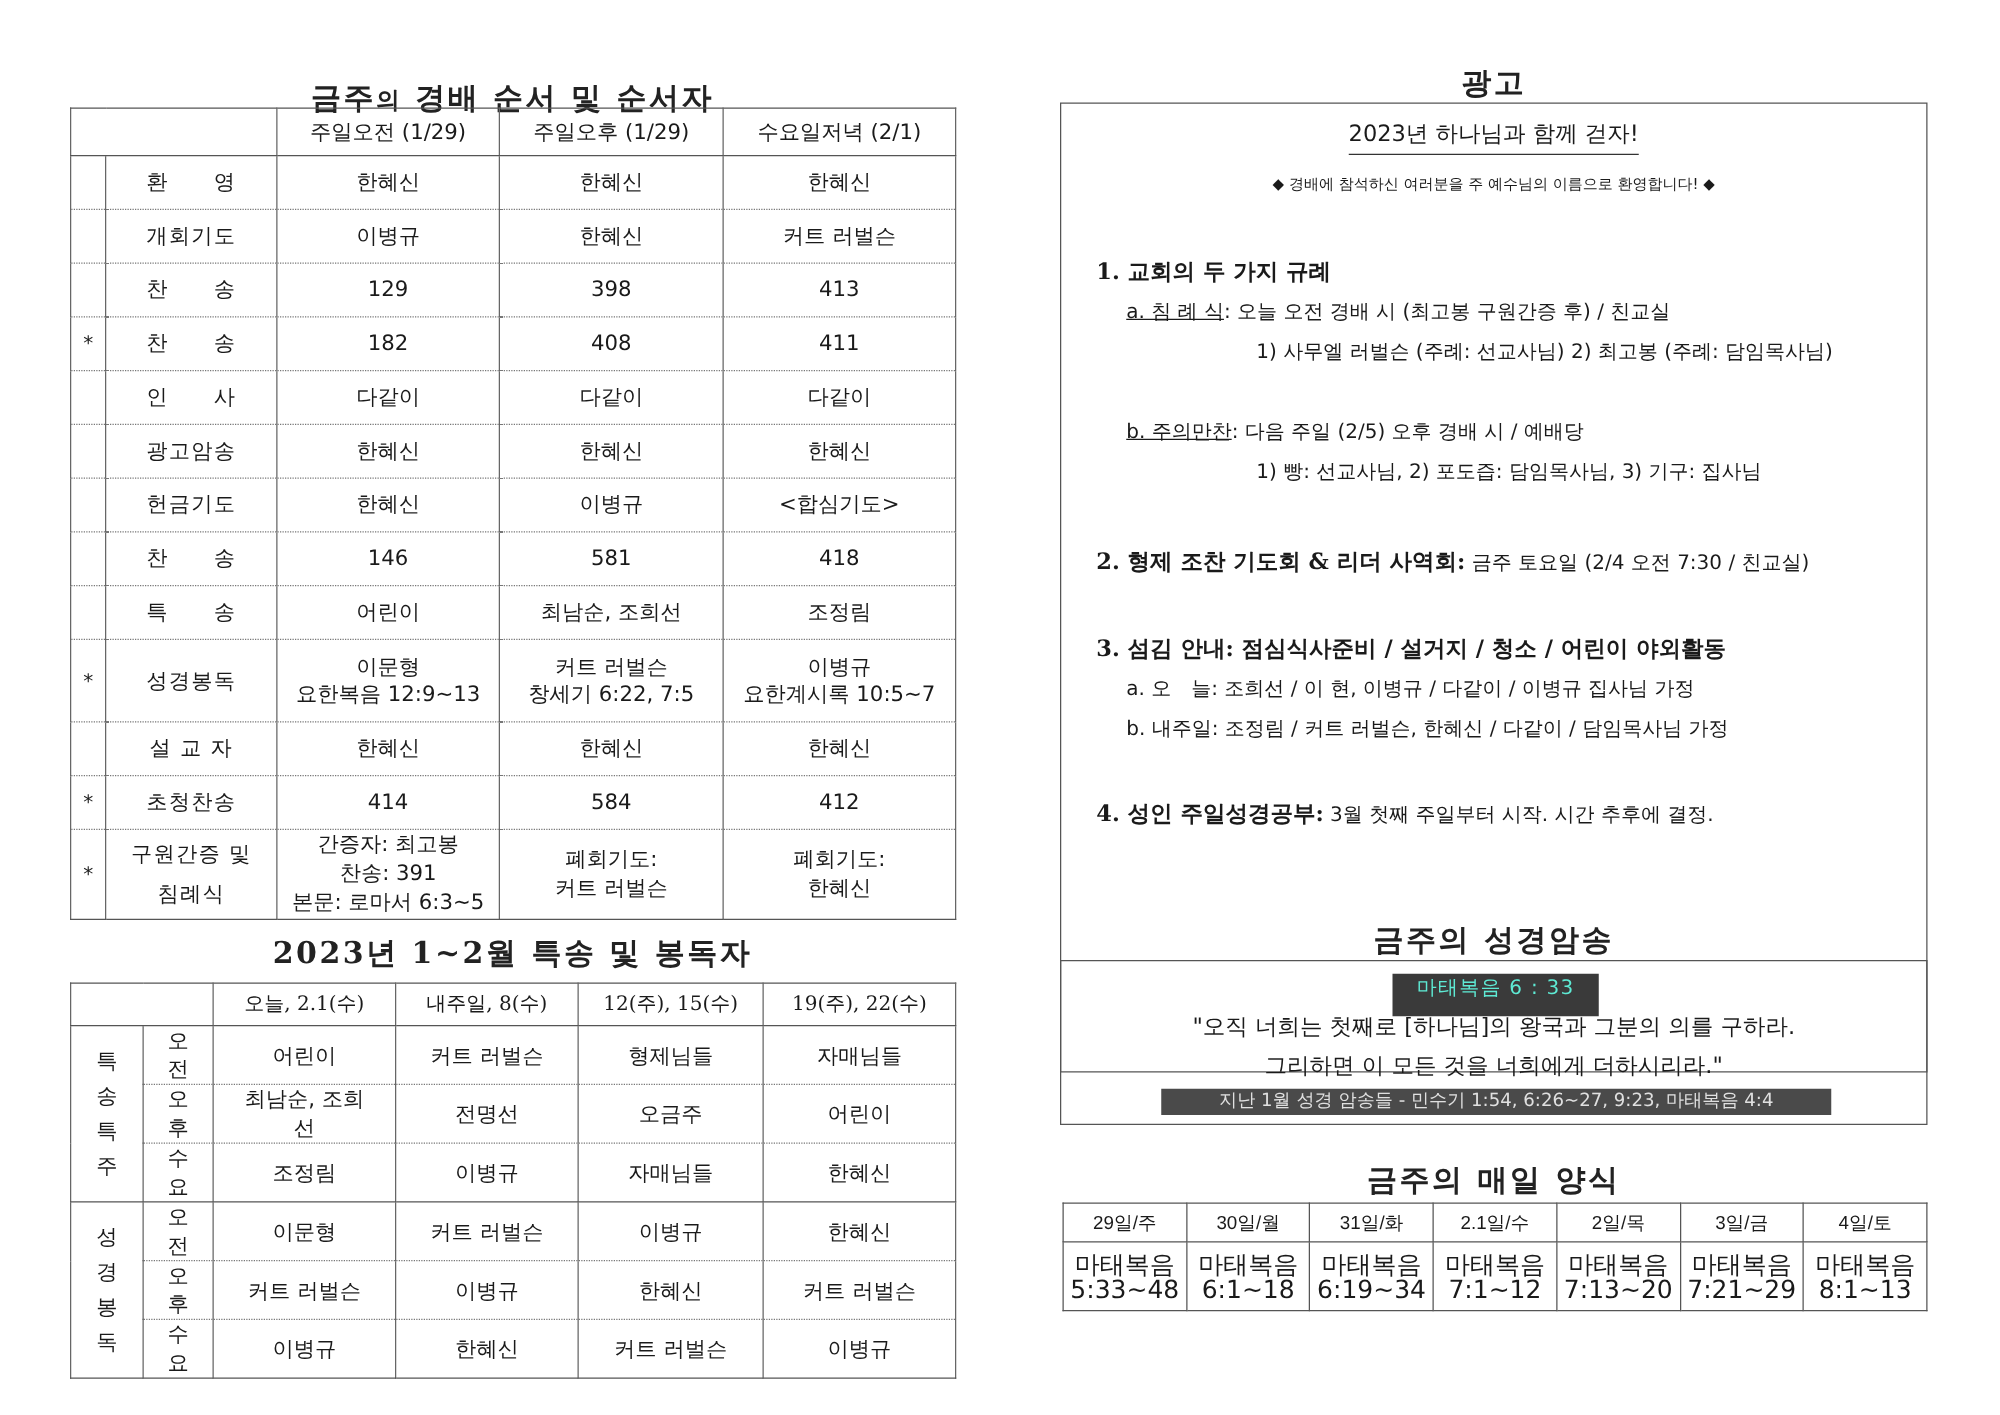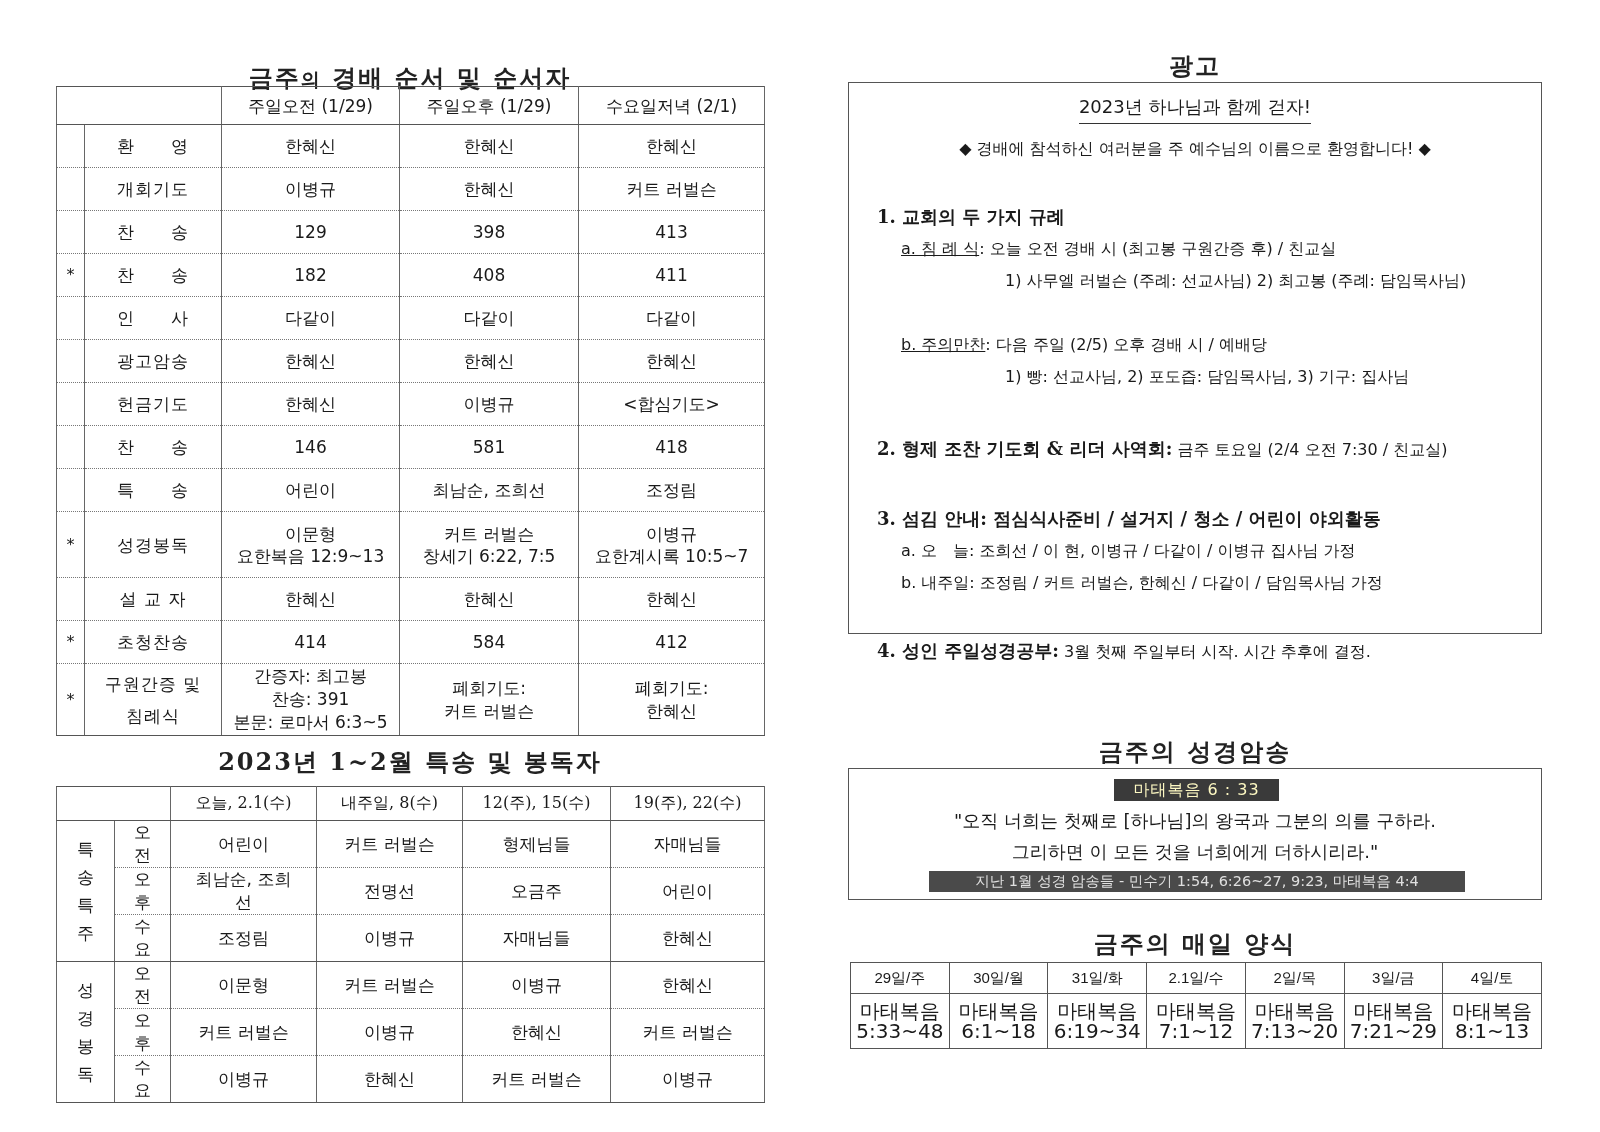"2023년 하나님과 함께 걷자!" .ads-box { height: 552px -> 776px }
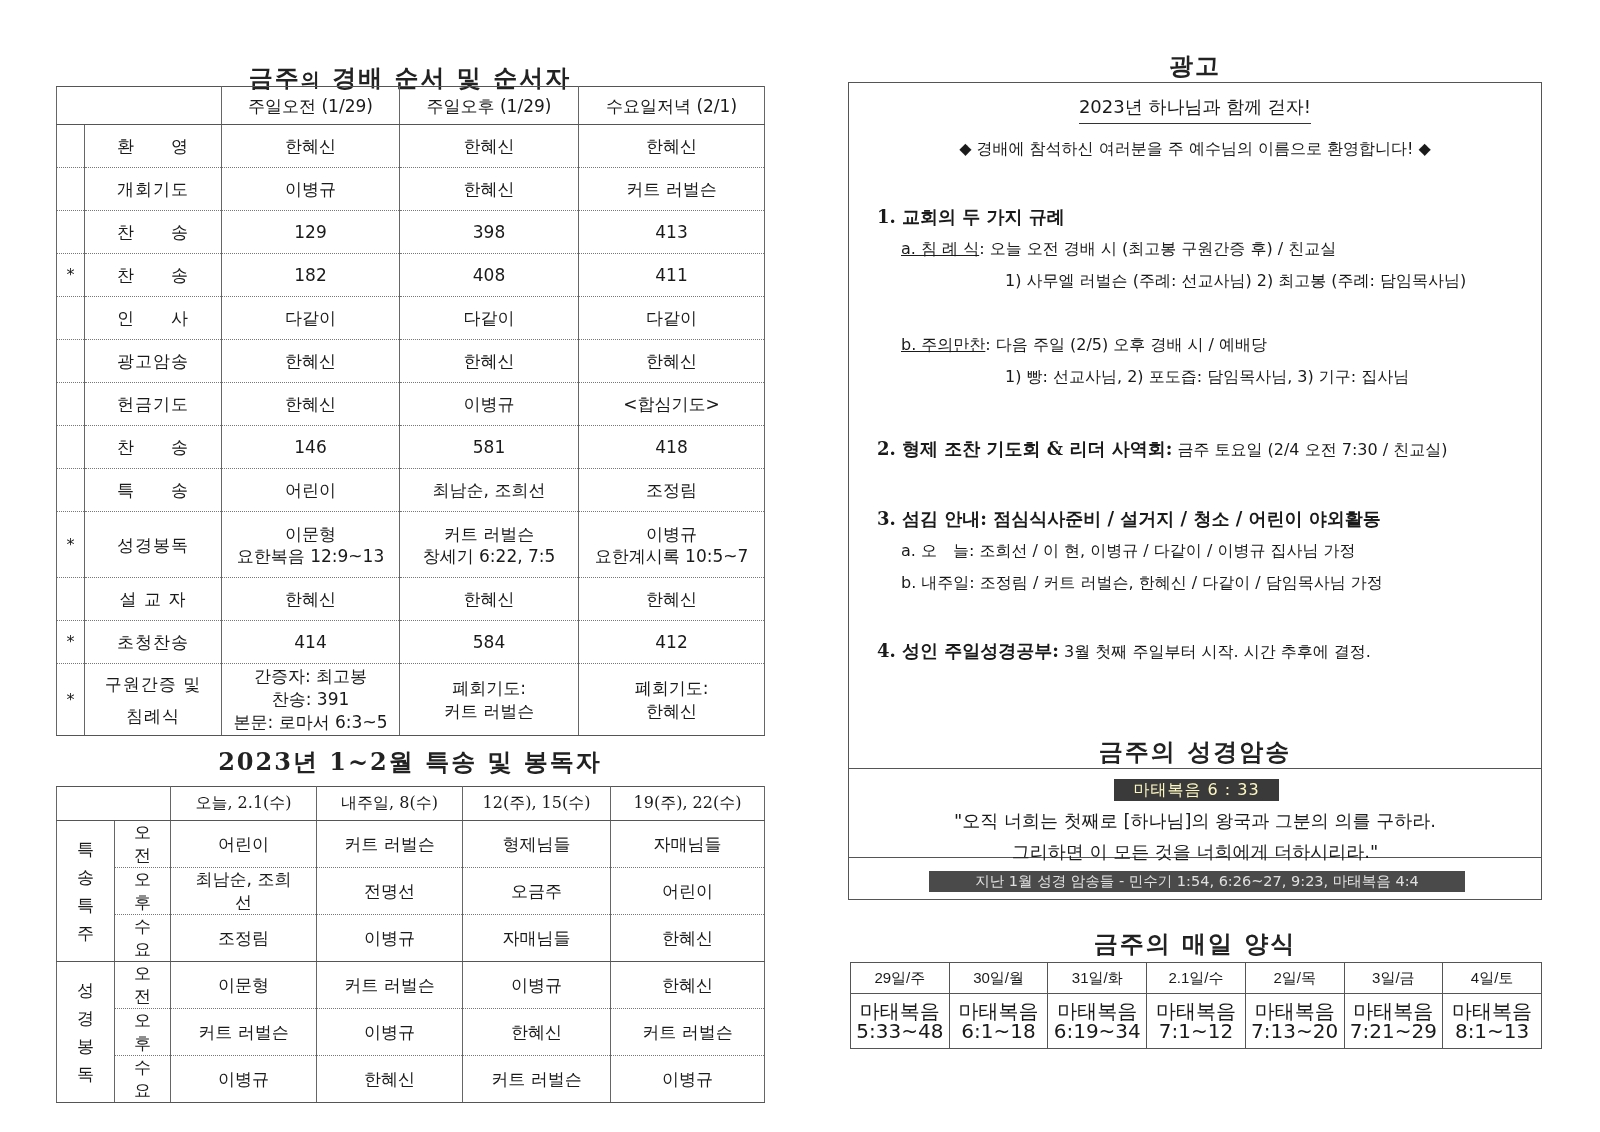"◆ 경배에 참석하신 여러분을 주" .ads-welcome { font-size: 16px -> 12px }
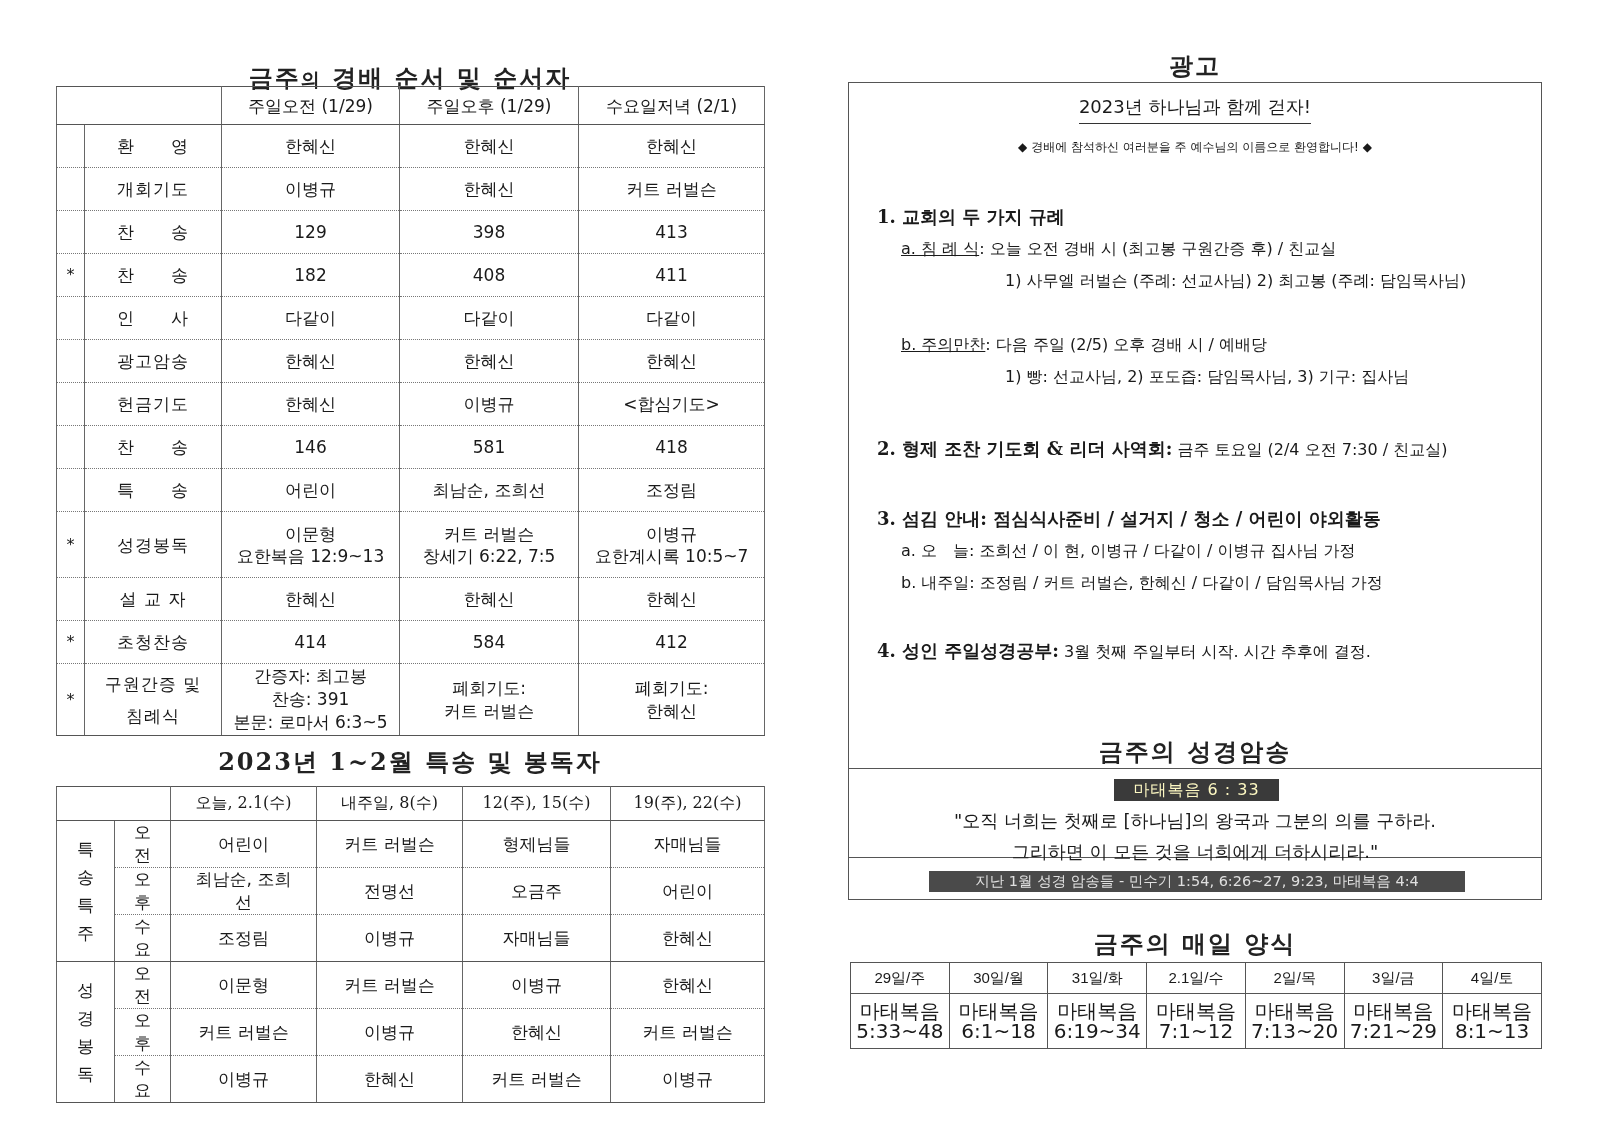"마태복음 6 : 33" .verse-ref { color: #fef9c3 -> #5eead4; height: 22px -> 34px }
